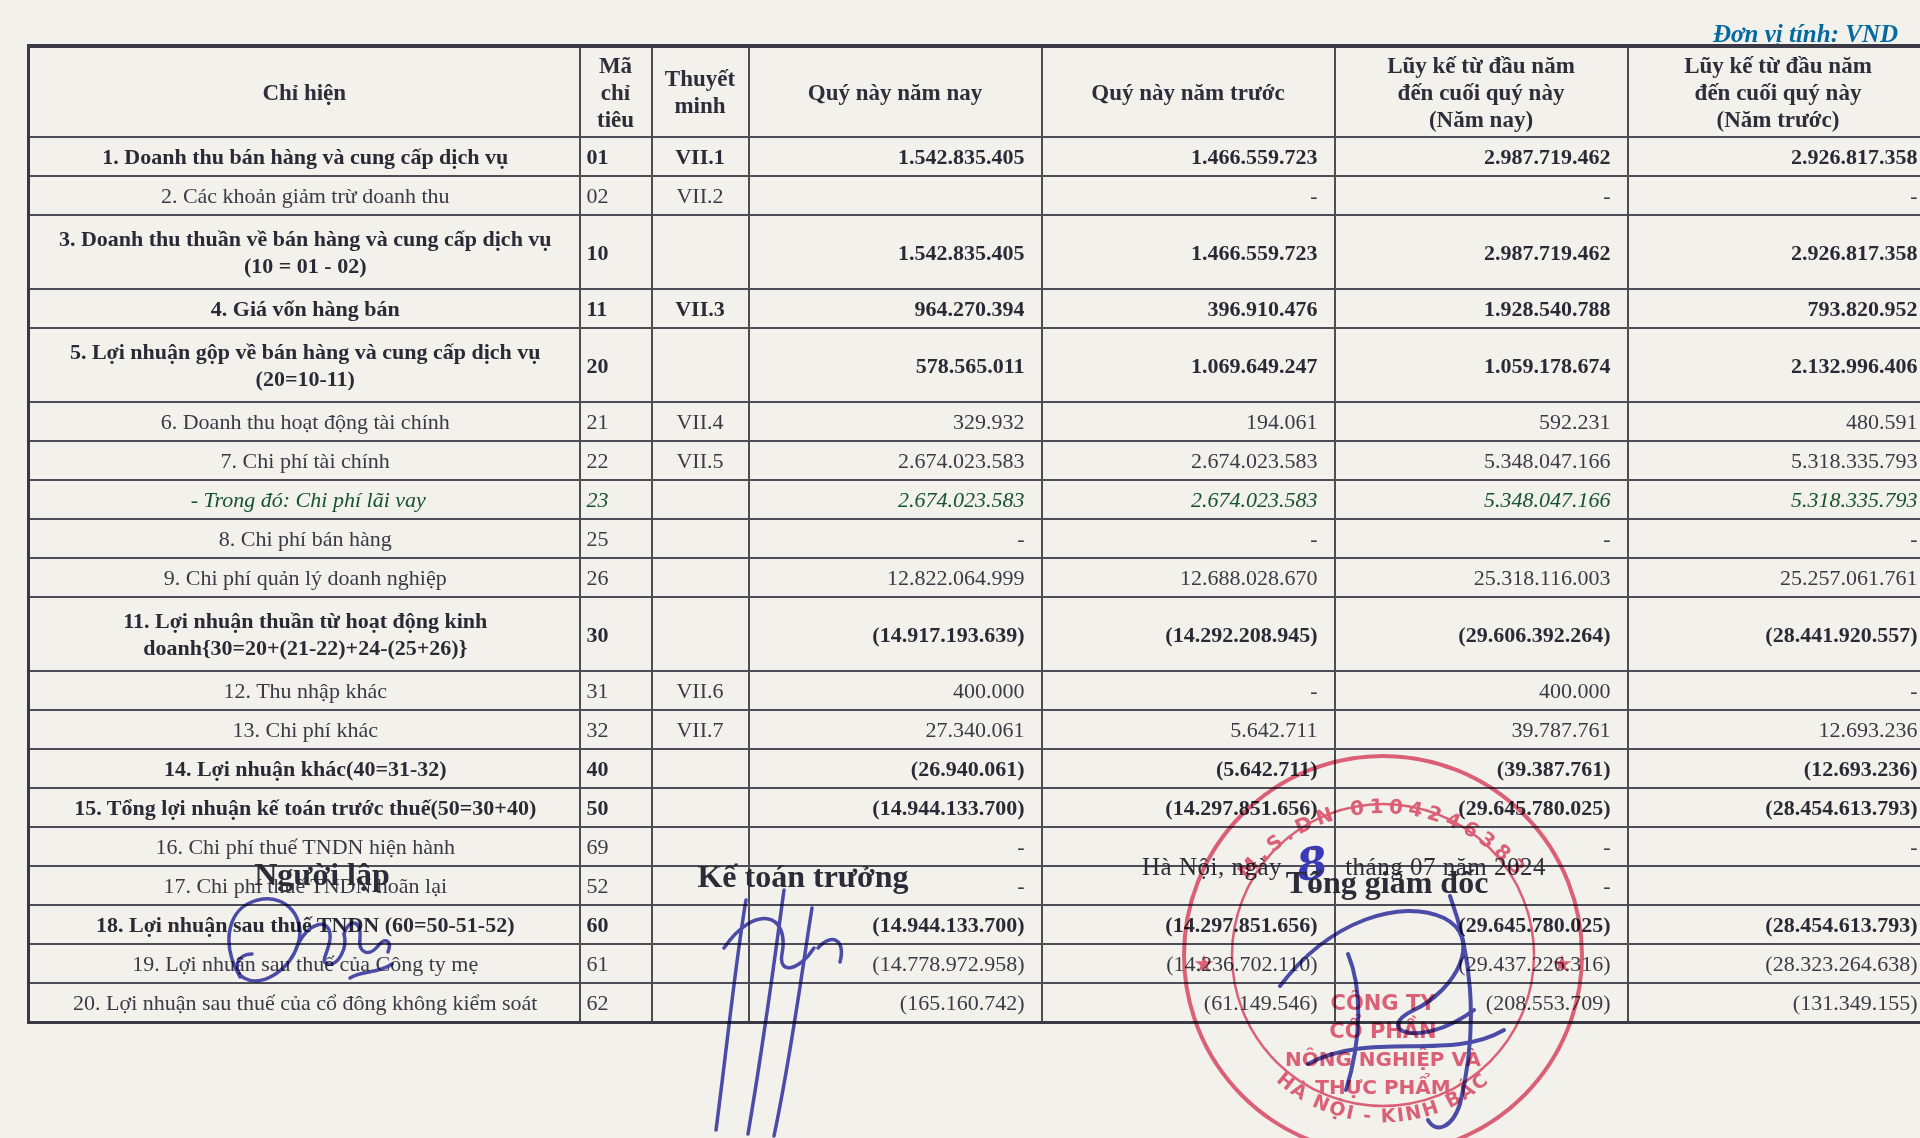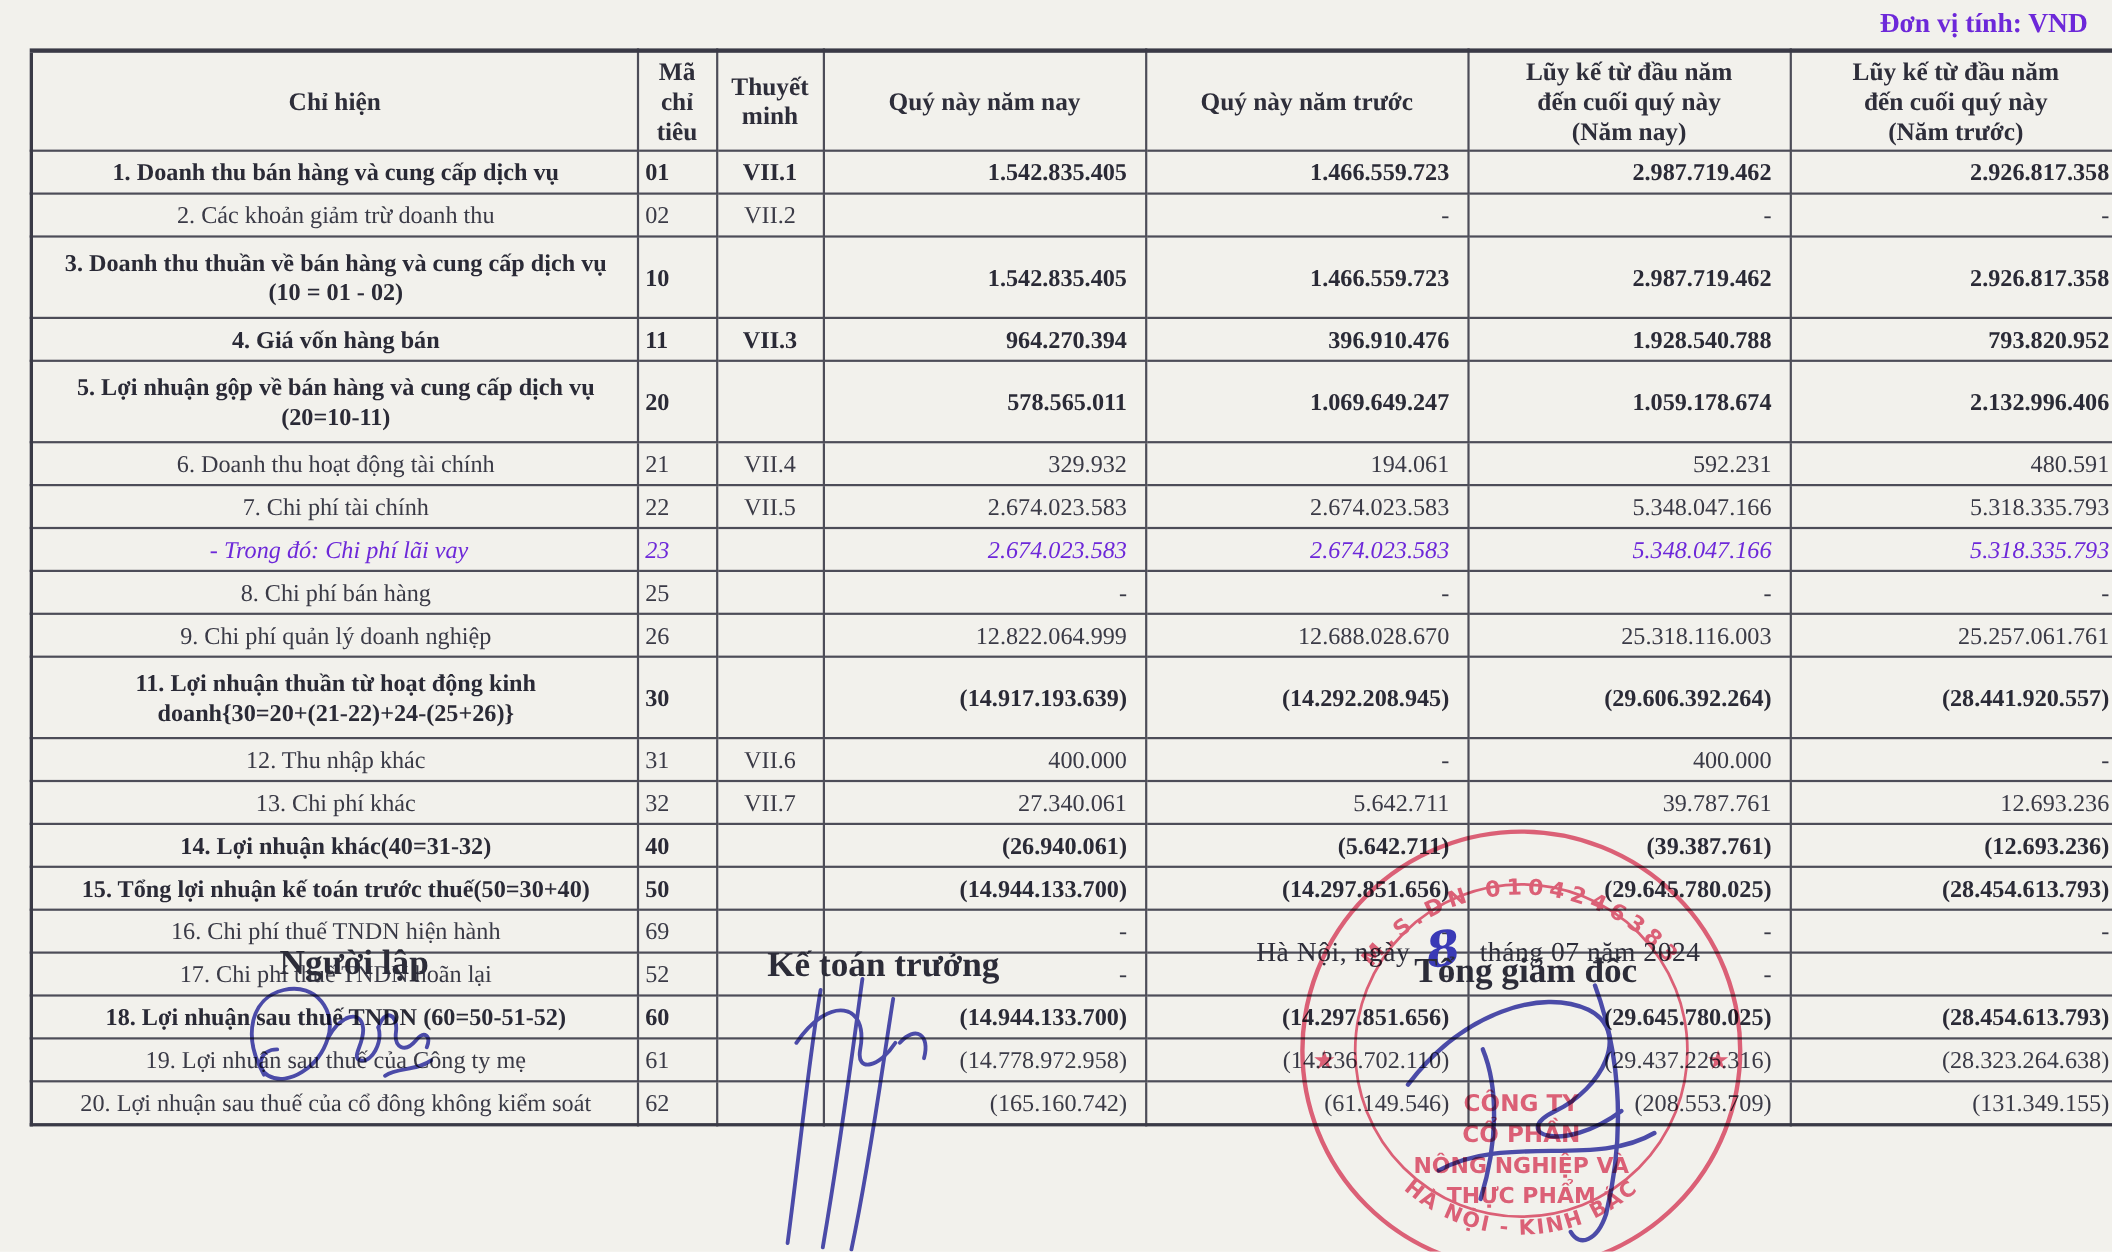"Đơn vị tính: VND" .unit-note { color: #6d28d9 -> #0369a1; font-style: none -> italic; top: 8px -> 20px }
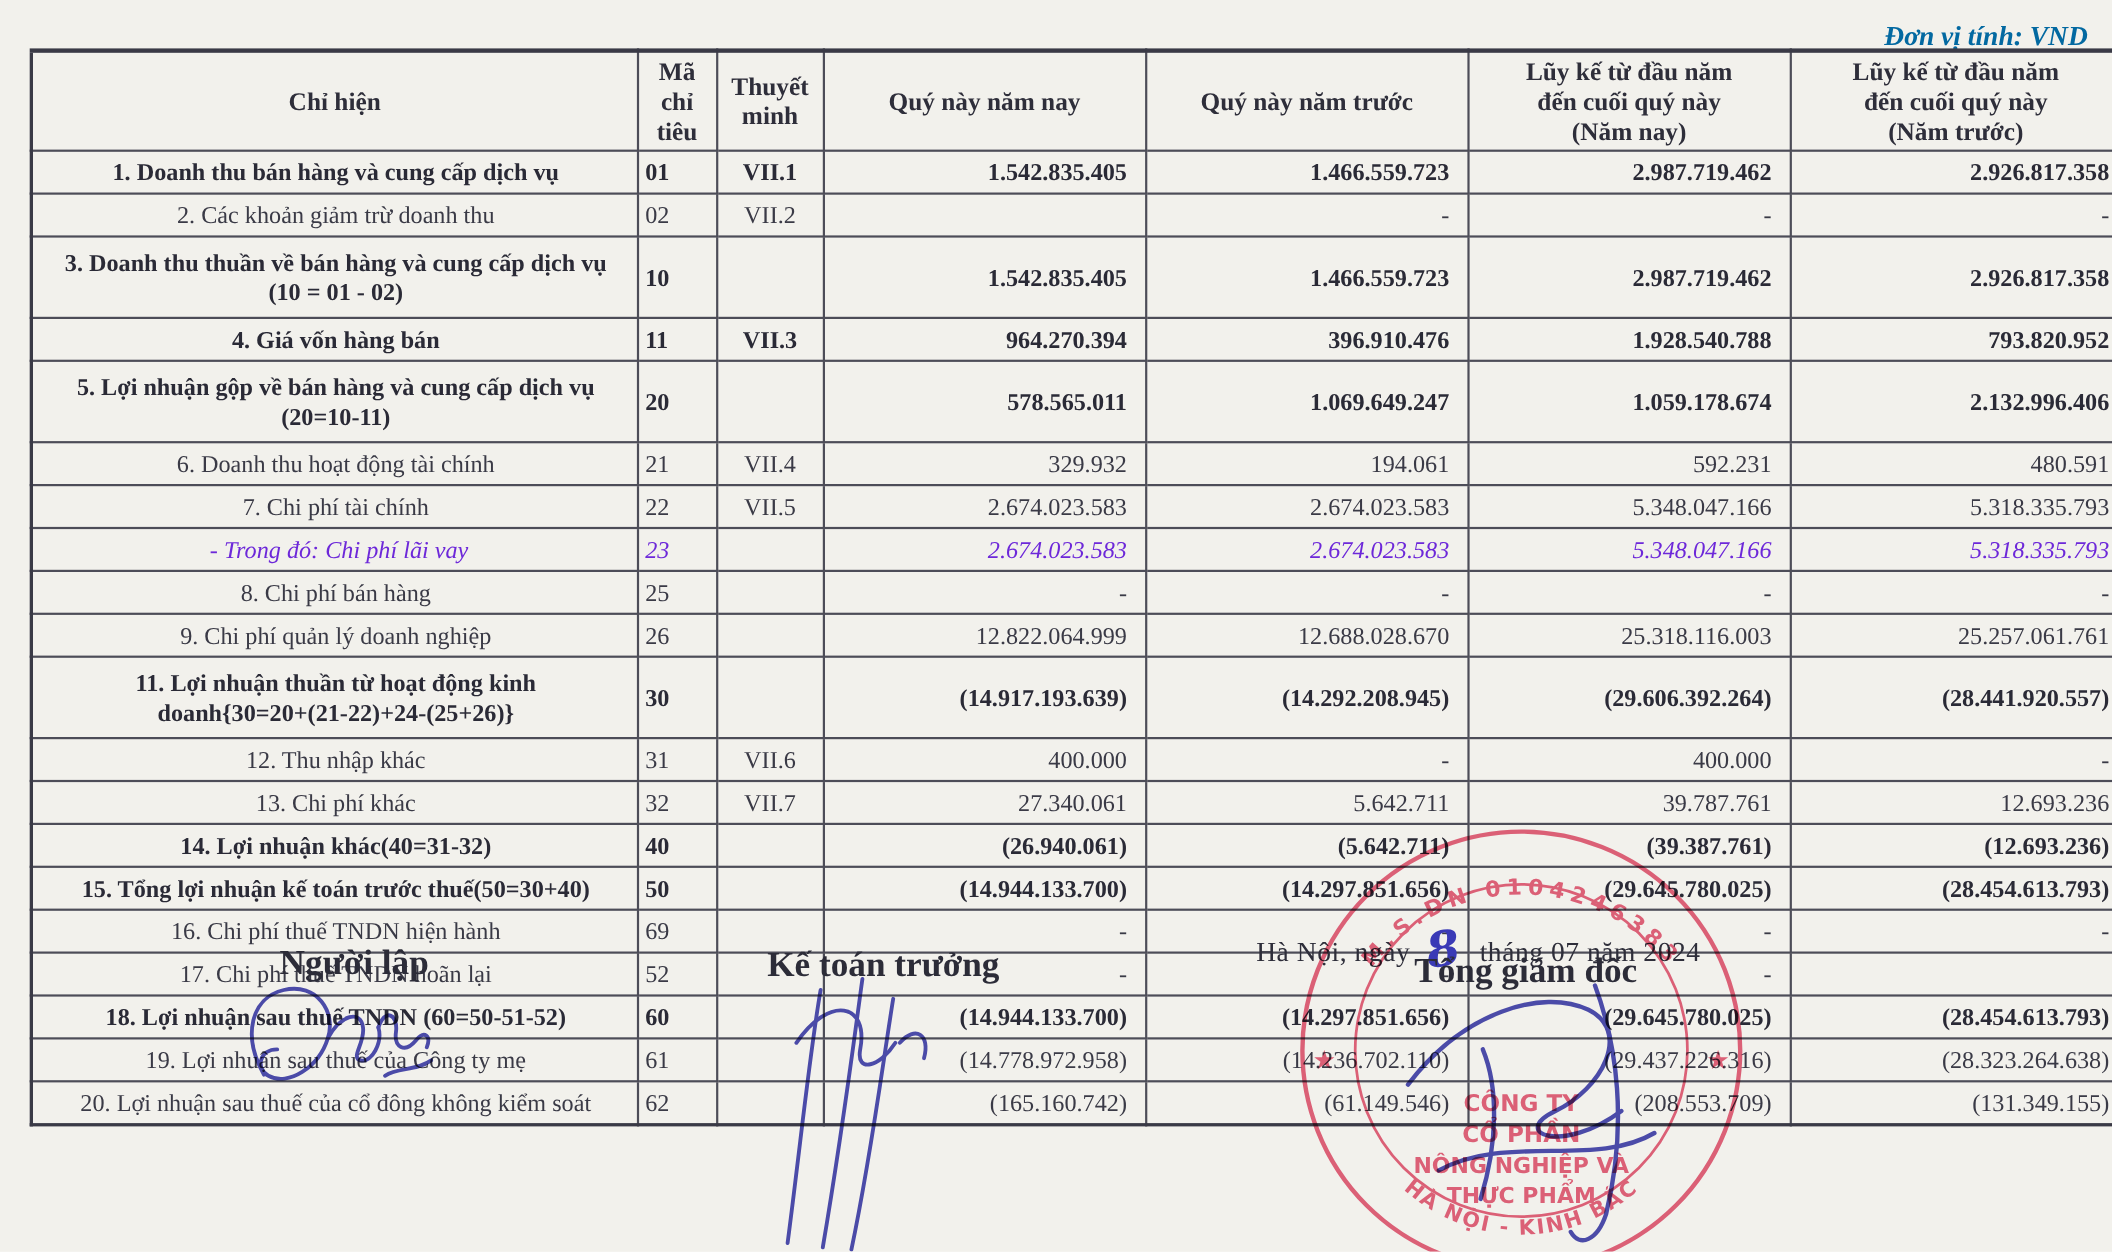"- Trong đó: Chi phí" tbody tr:nth-child(8) td { color: #6d28d9 -> #14532d }
